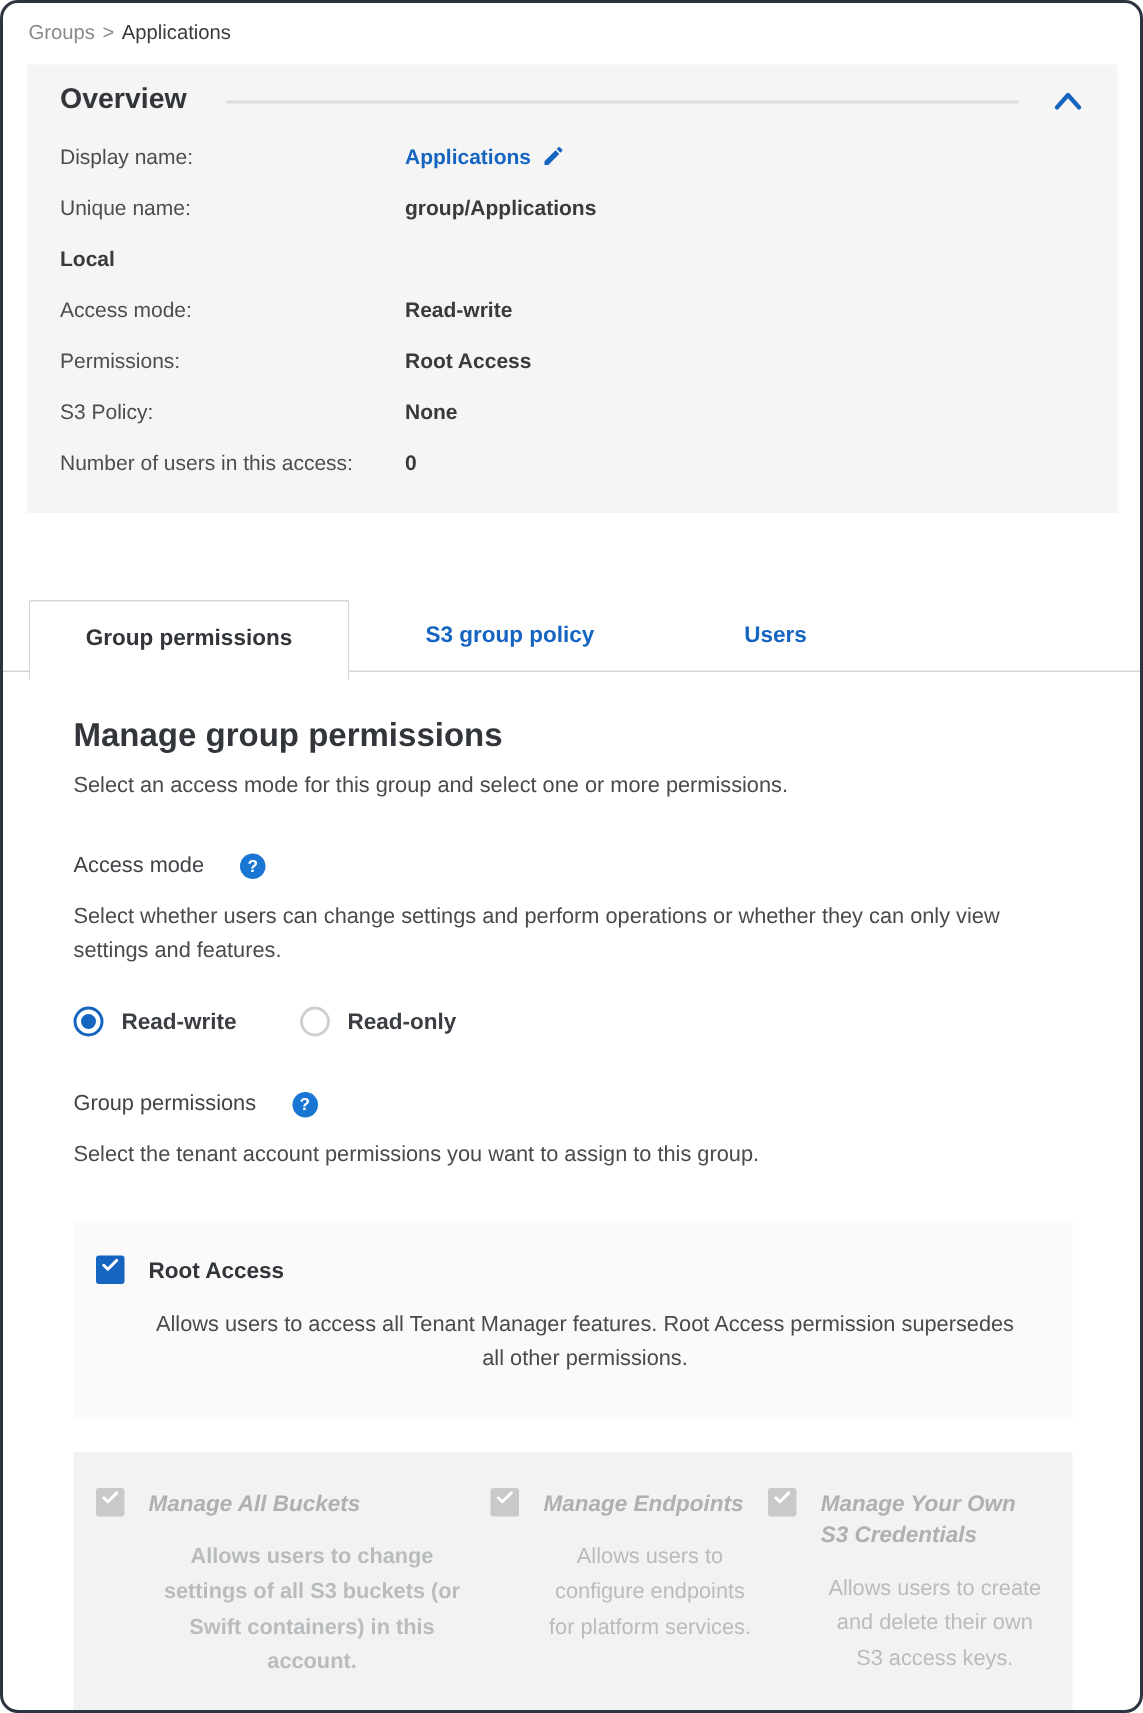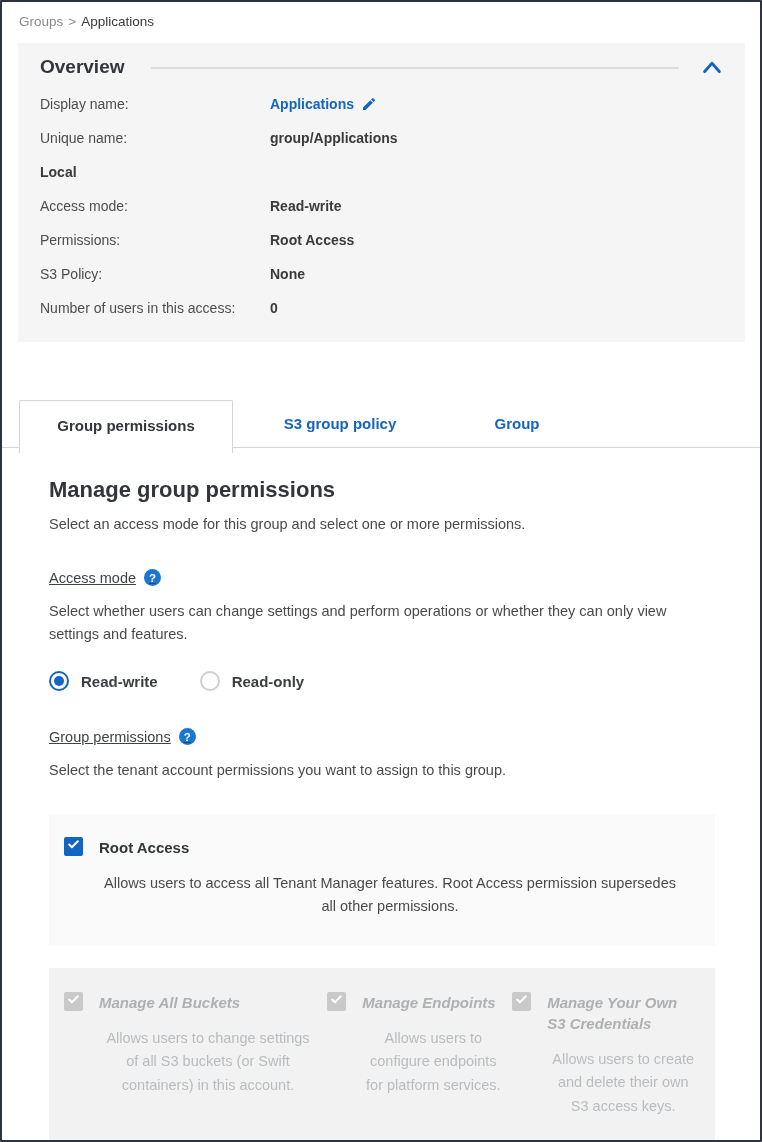"Groups > Applications" .page { border-radius: 1px -> 12px }
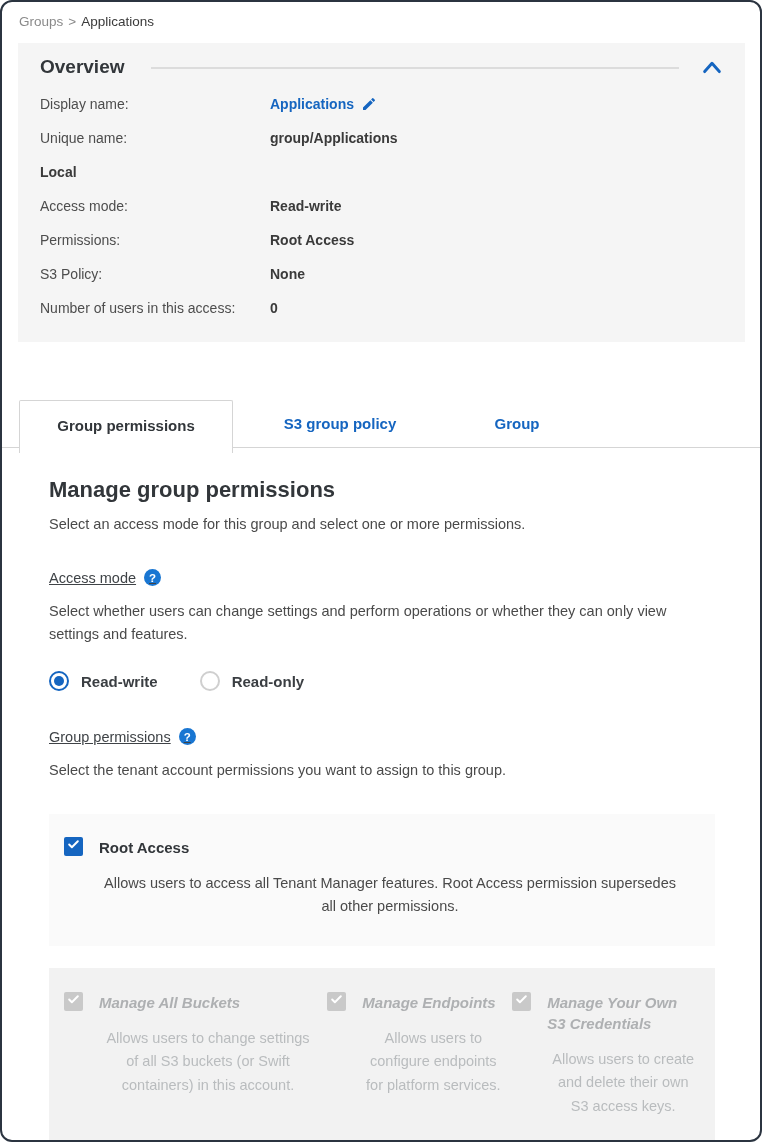"Group" div.tab { text: Group -> Users }
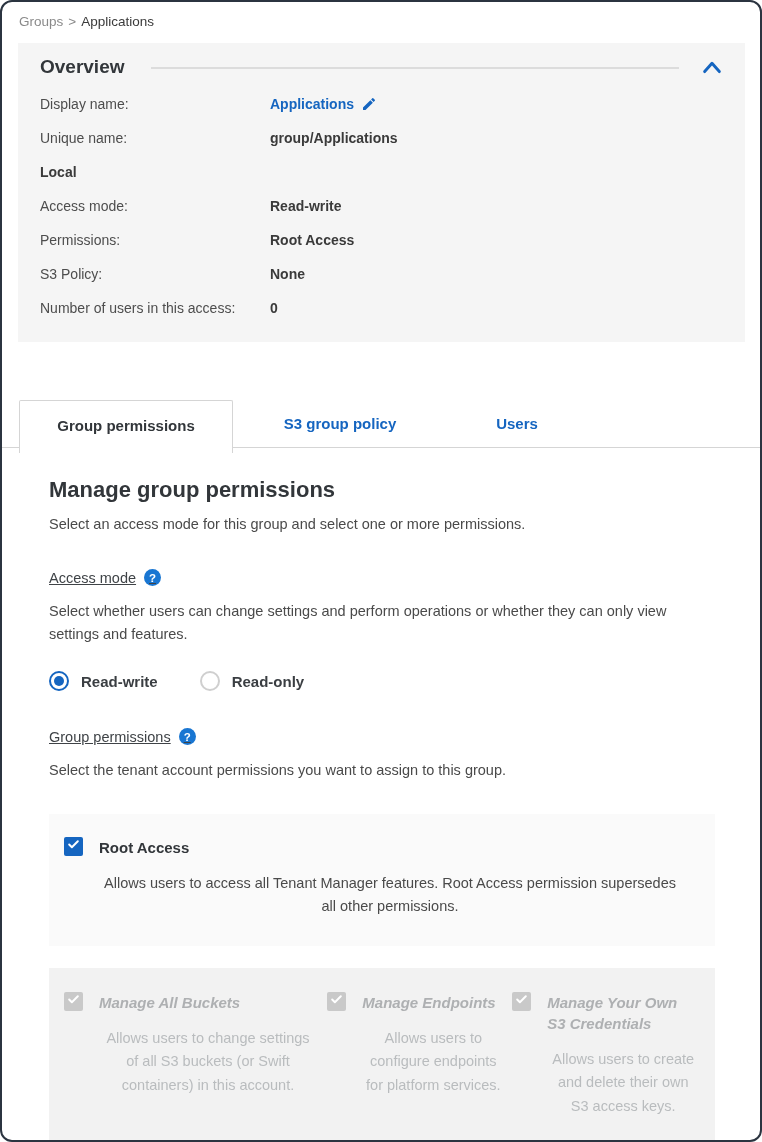"Access mode" .section-label { align-items: center -> none; gap: 8px -> 24px; text-decoration: underline -> none }
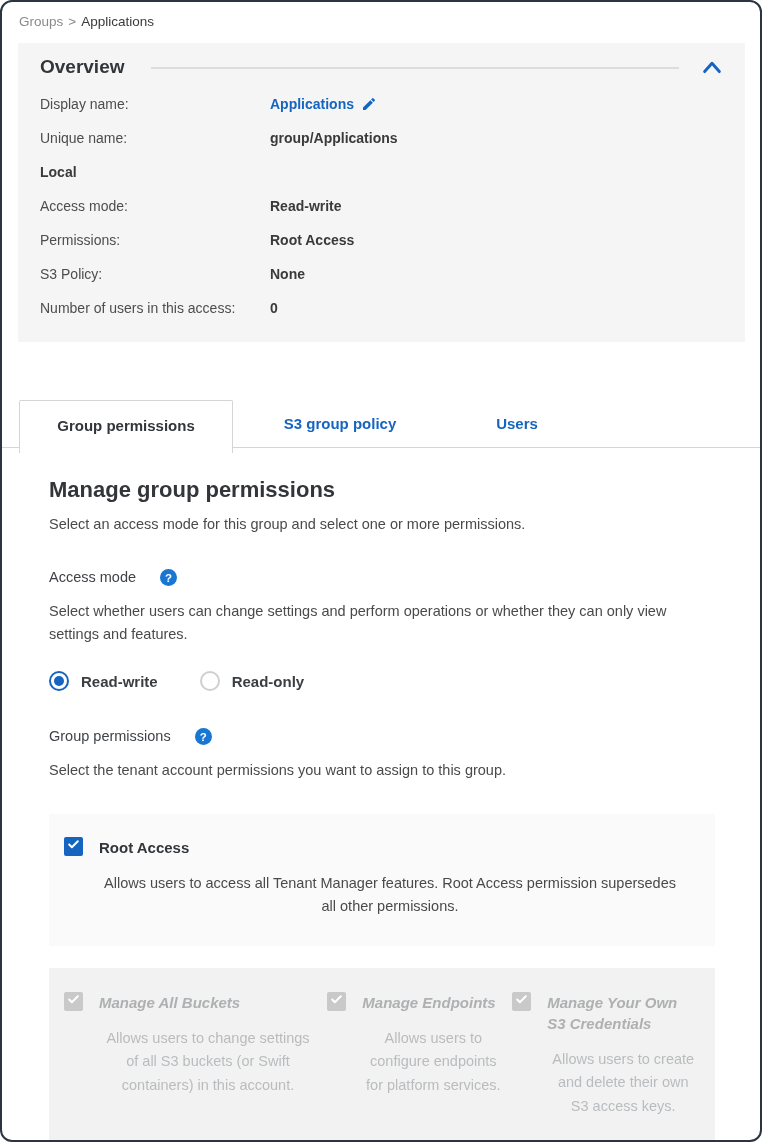"Allows users to change settings" .pcol1 .cb-desc { font-weight: none -> bold }
